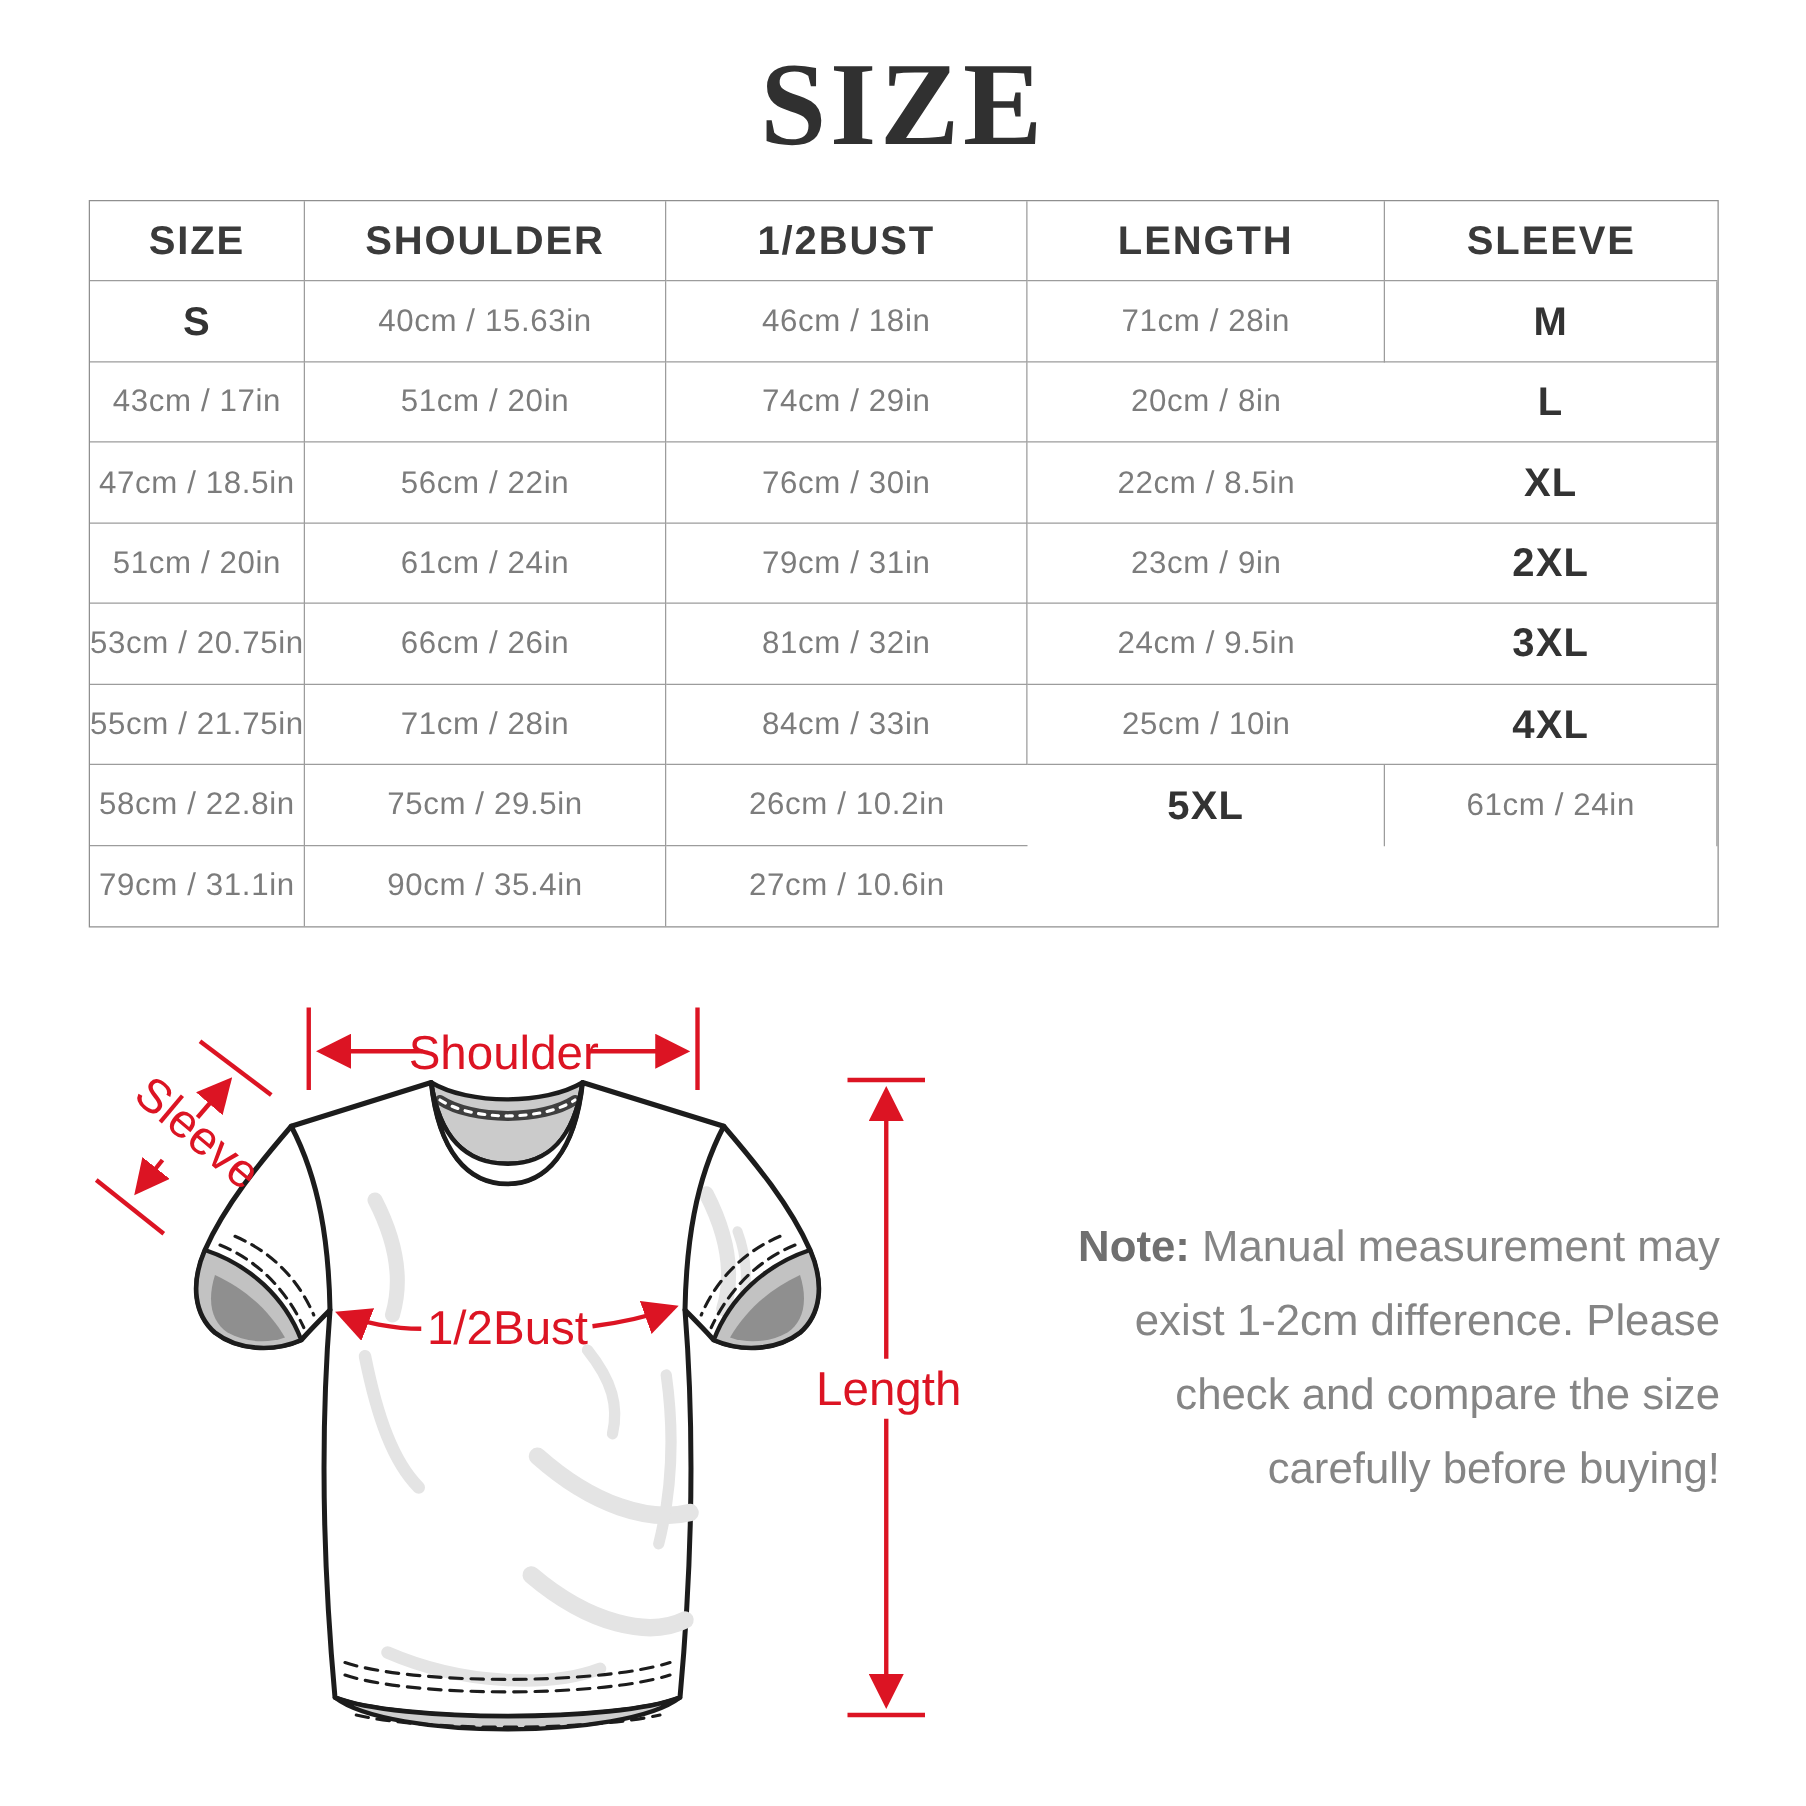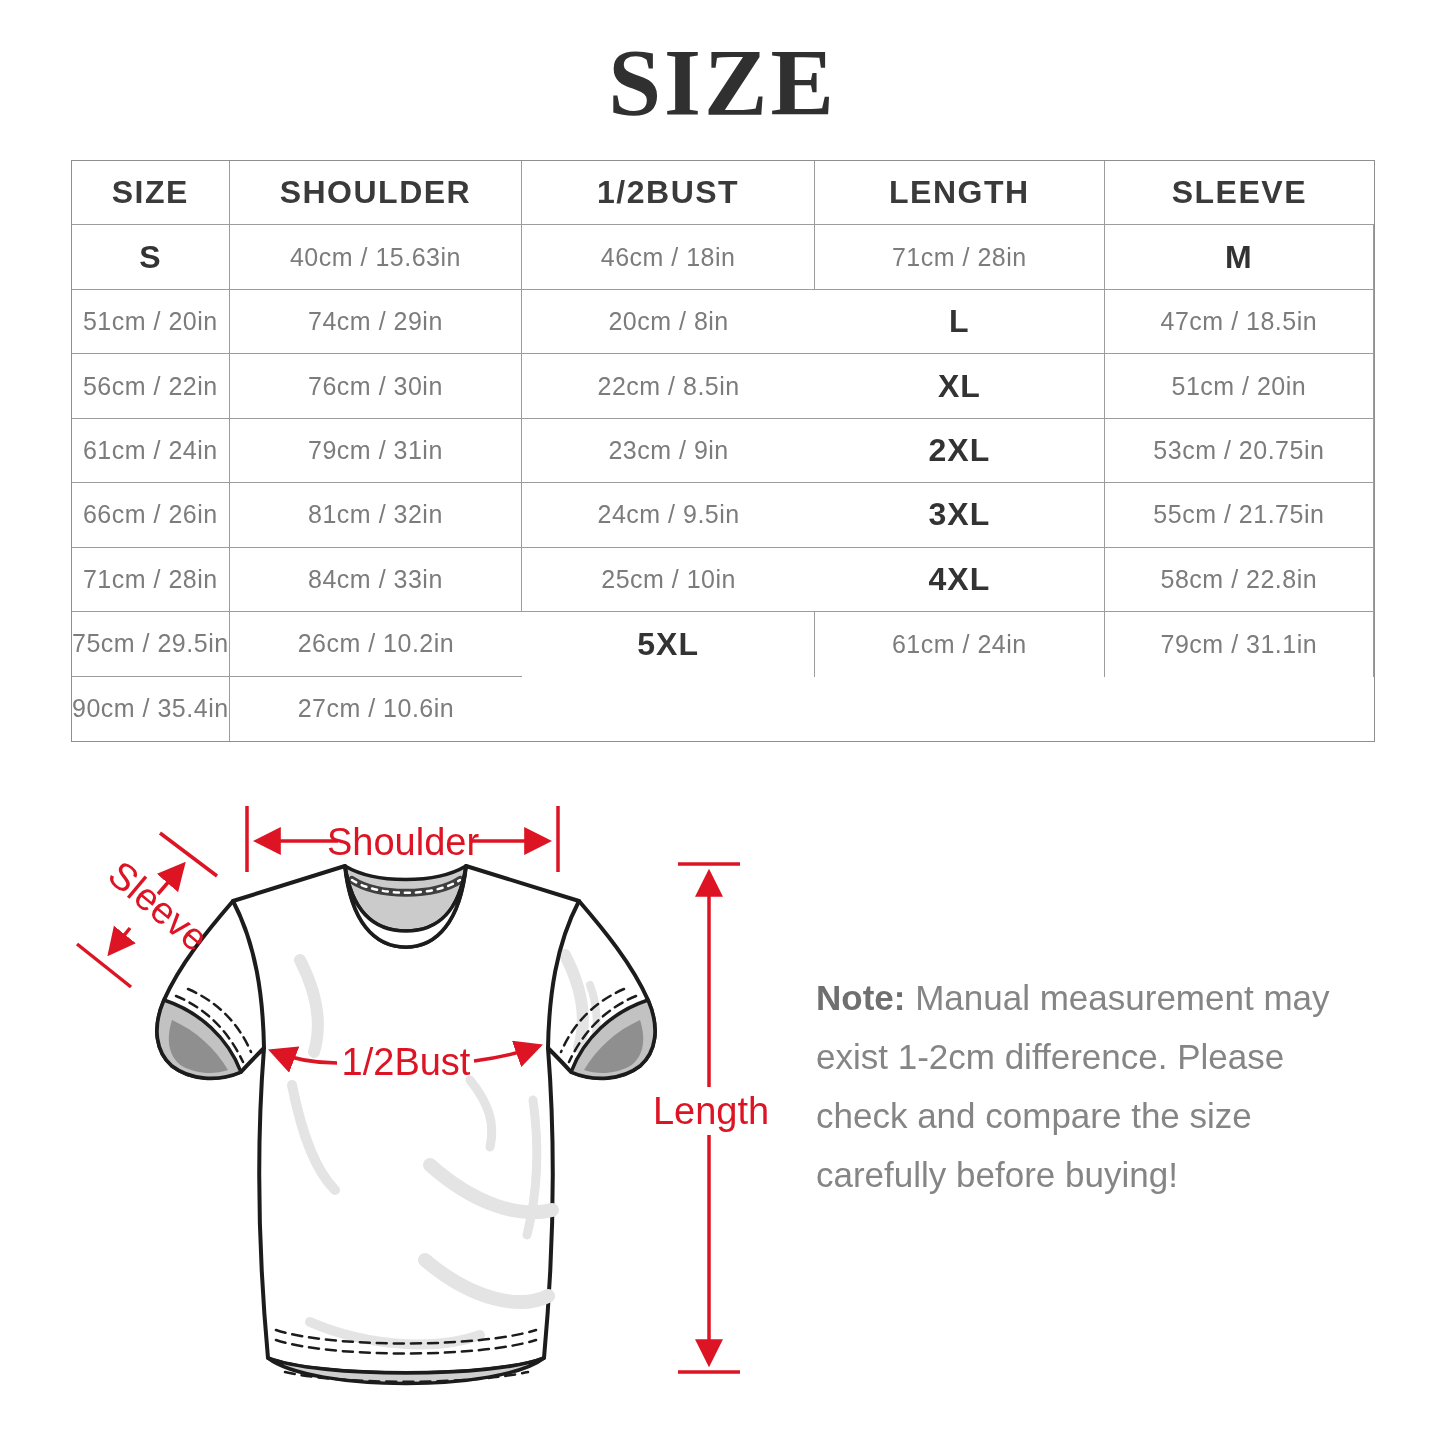"43cm / 17in" div.cell { html: none -> <div>43cm / 17in</div> }
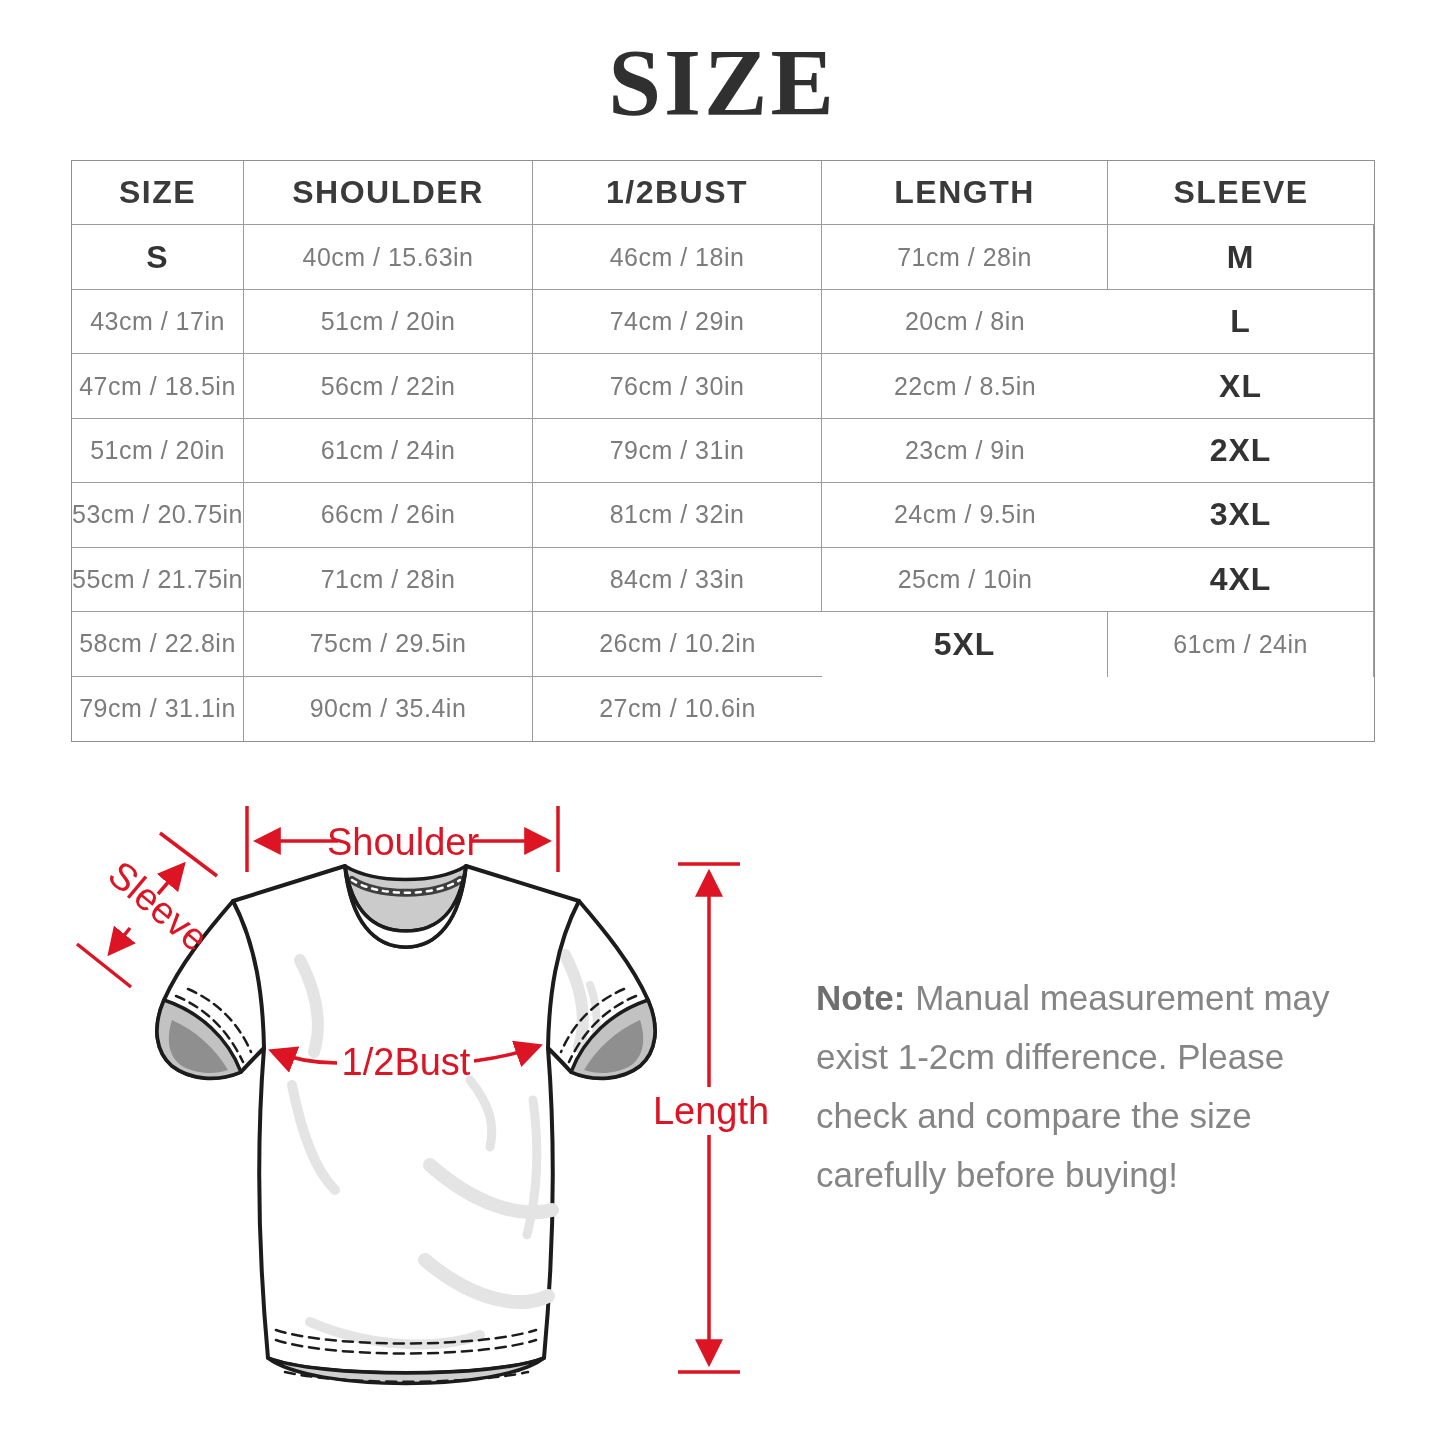"Note: Manual measurement may" .note { text-align: none -> right }
